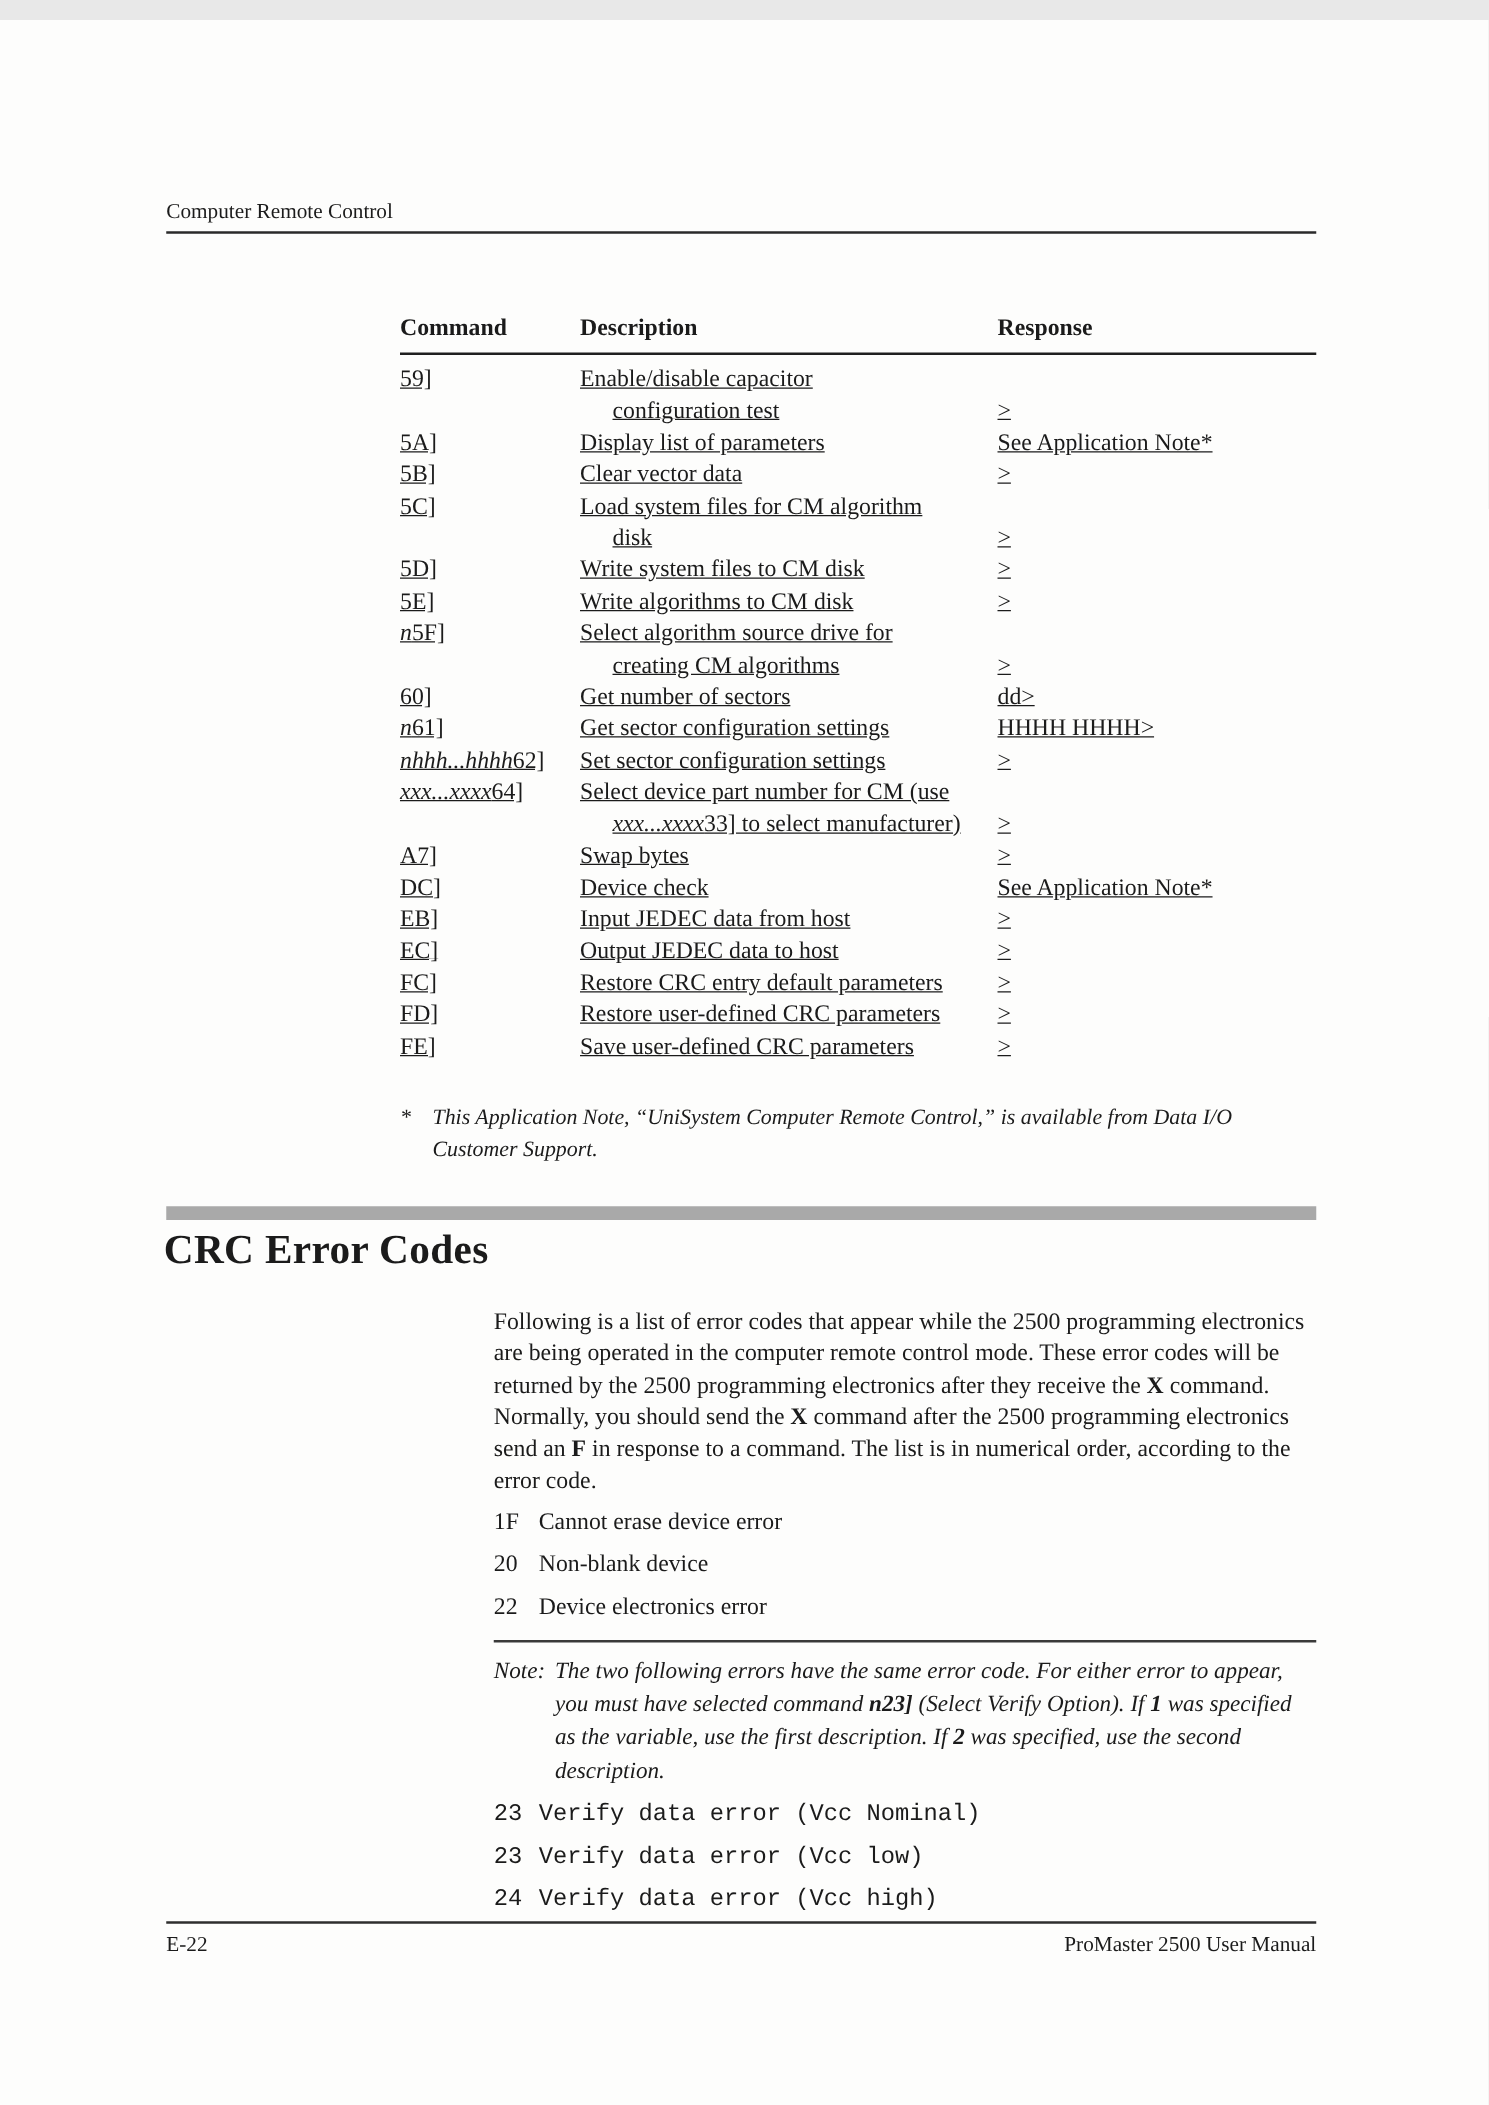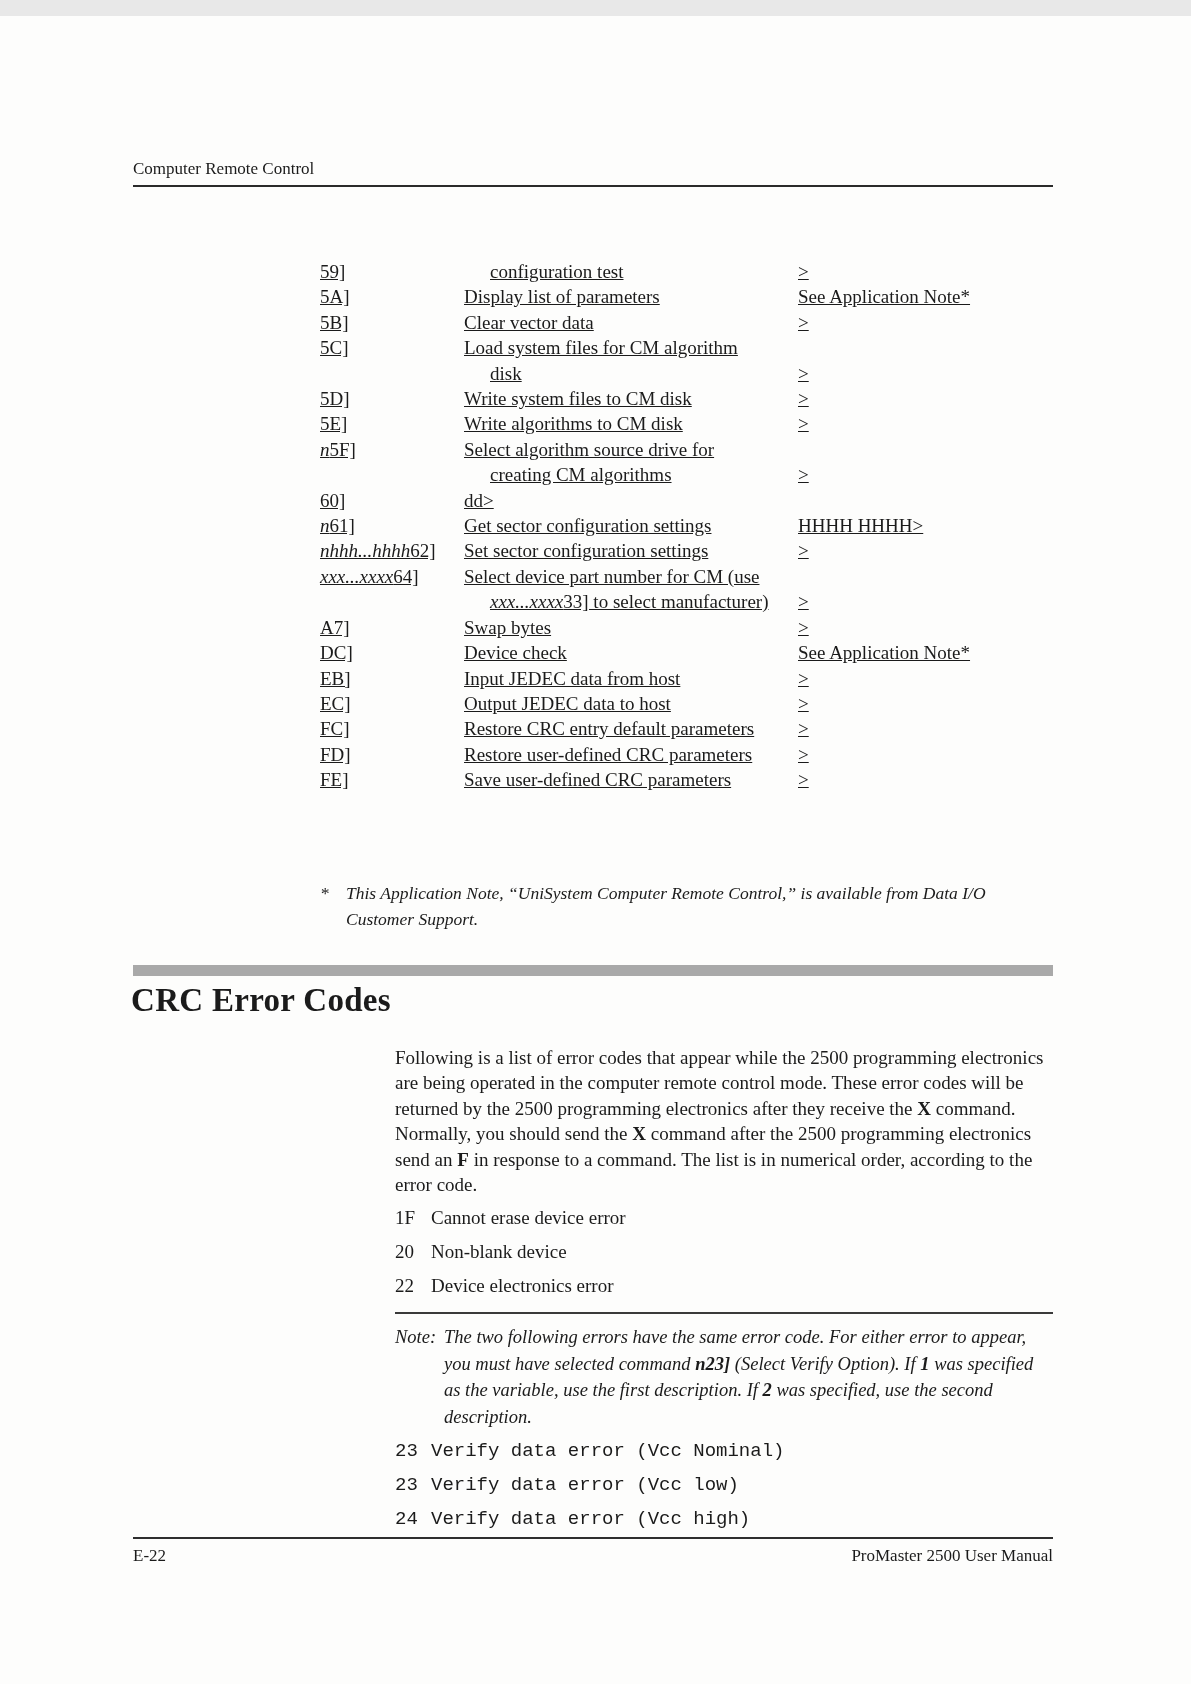"Command" div.thead { html: none -> <div> <div>Command</div> <div>Description</div> <div>Response</div> </div> }
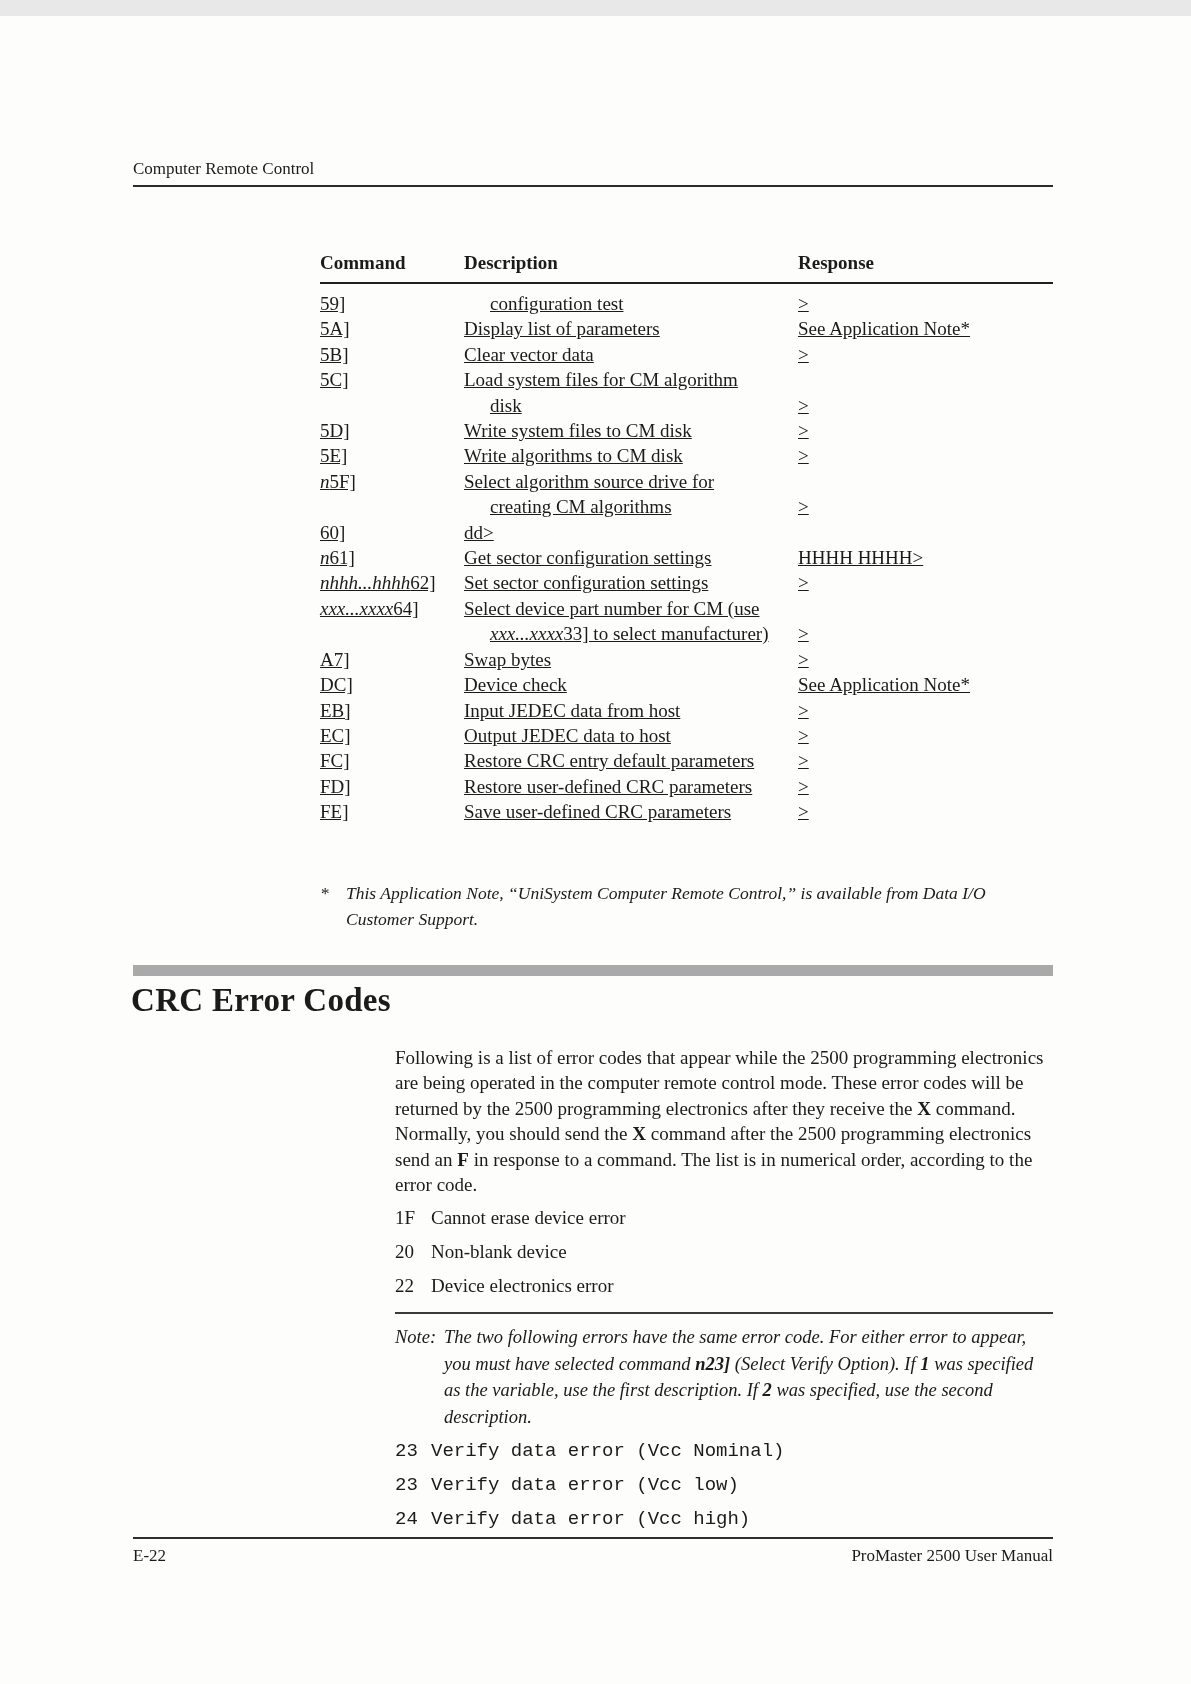"Enable/disable capacitor" div.dline1 { html: none -> <div><span>Enable/disable capacitor</span></div> }
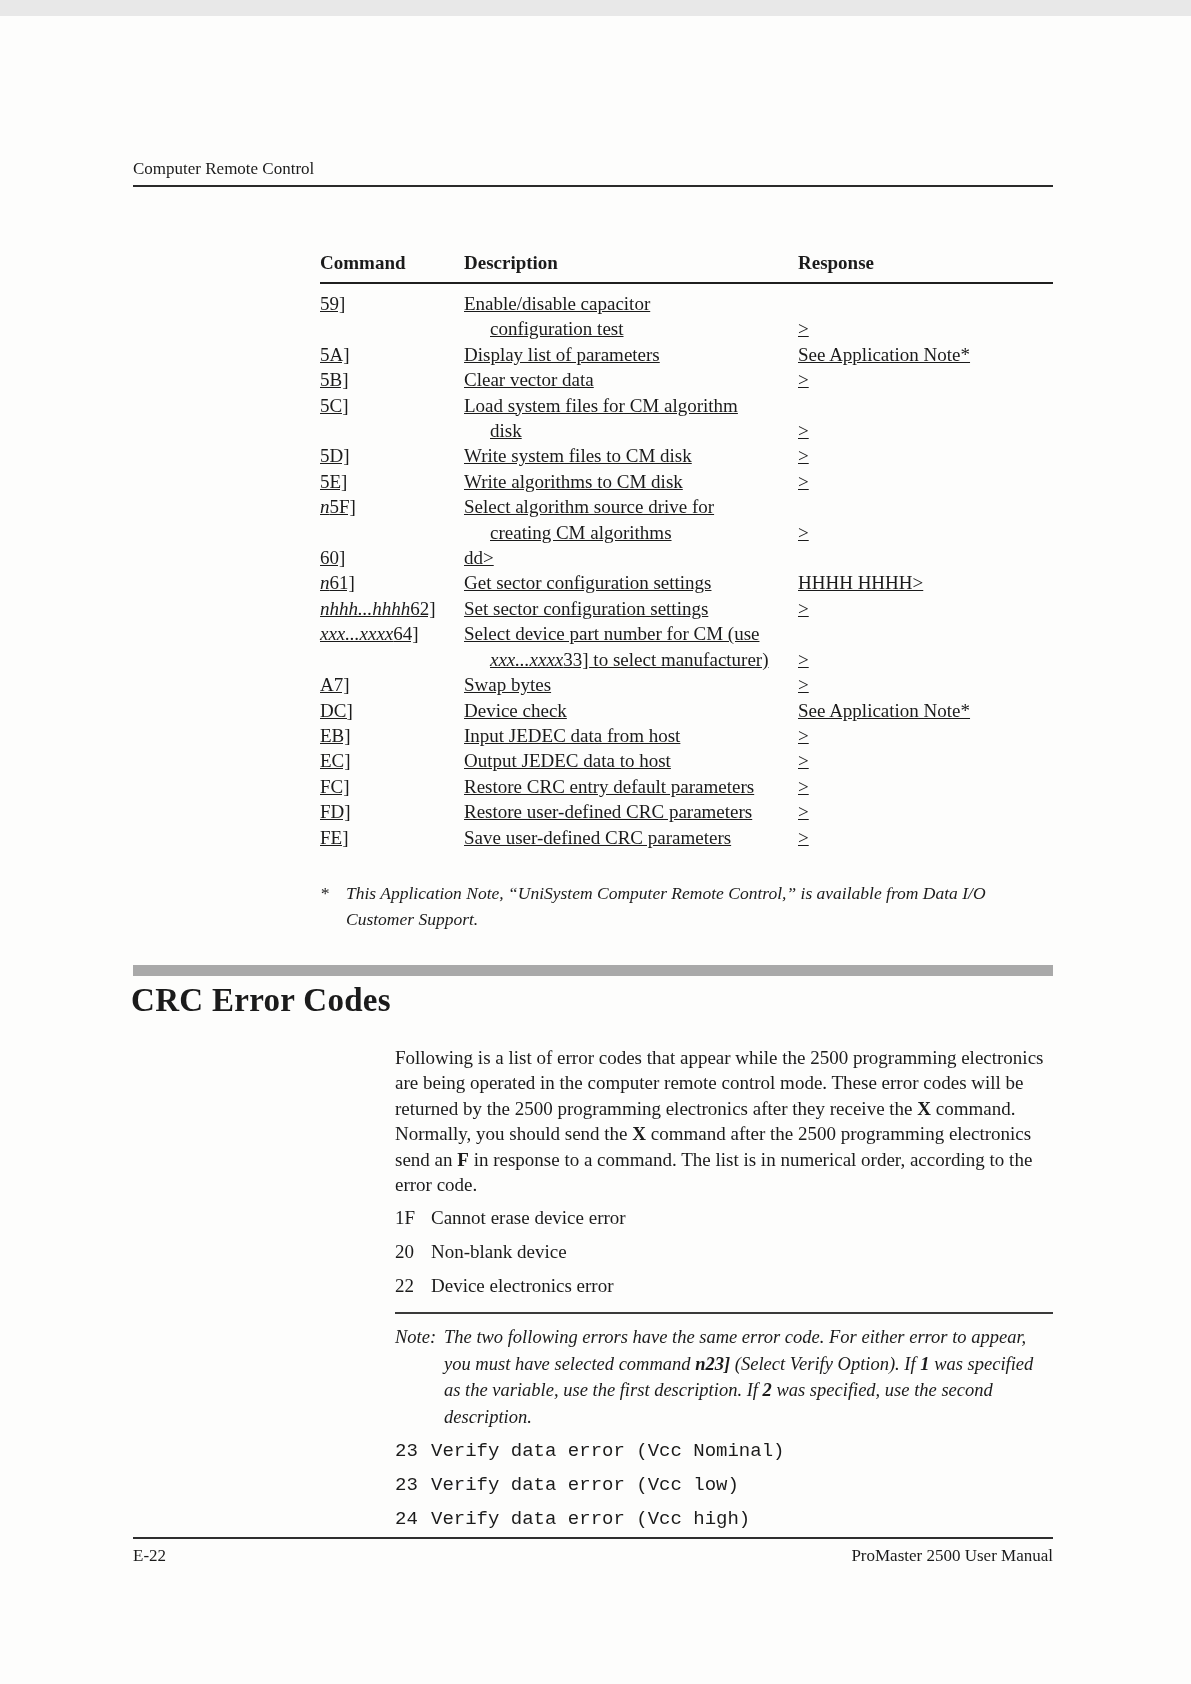"Get number of sectors" div.c-desc { html: none -> <div> <div><span>Get number of sectors</span></div> <div><i></i><span></span></div> </div> }
